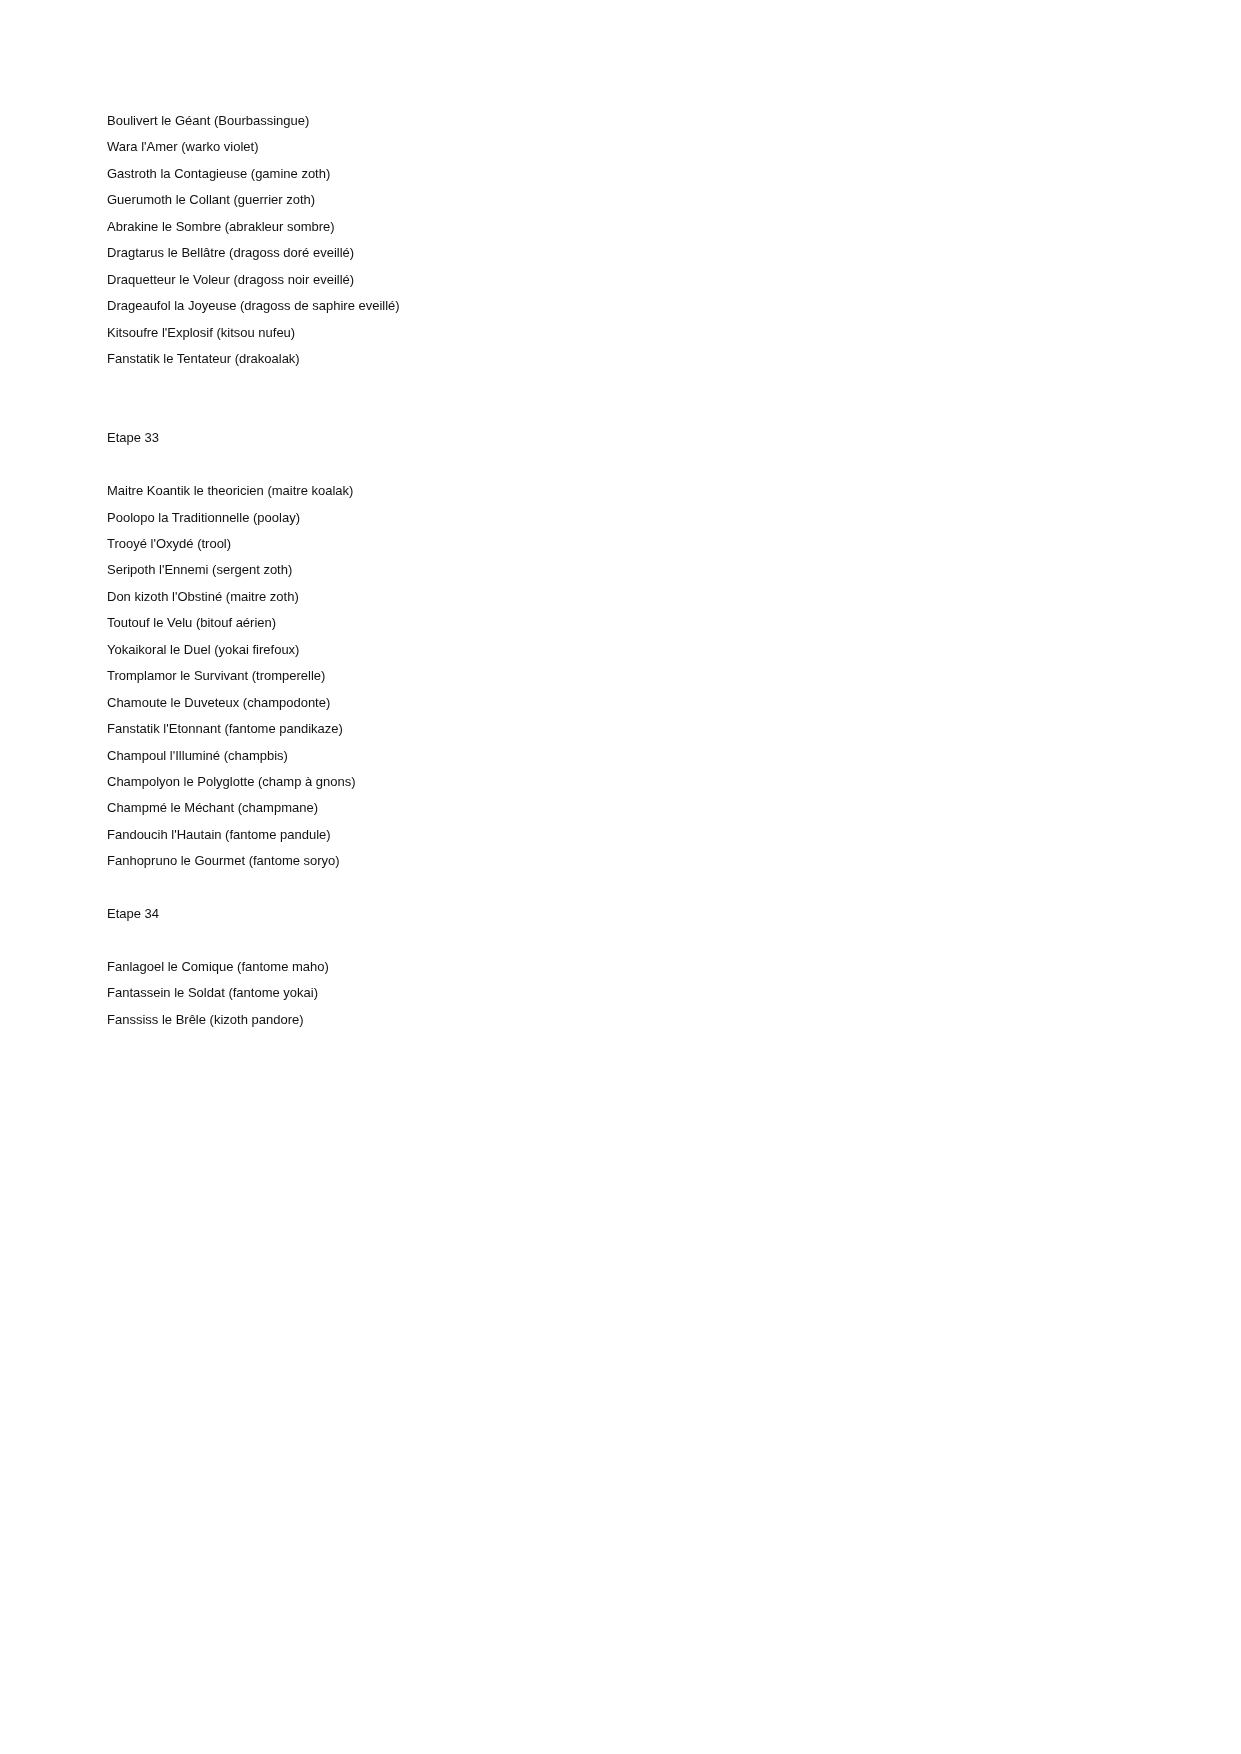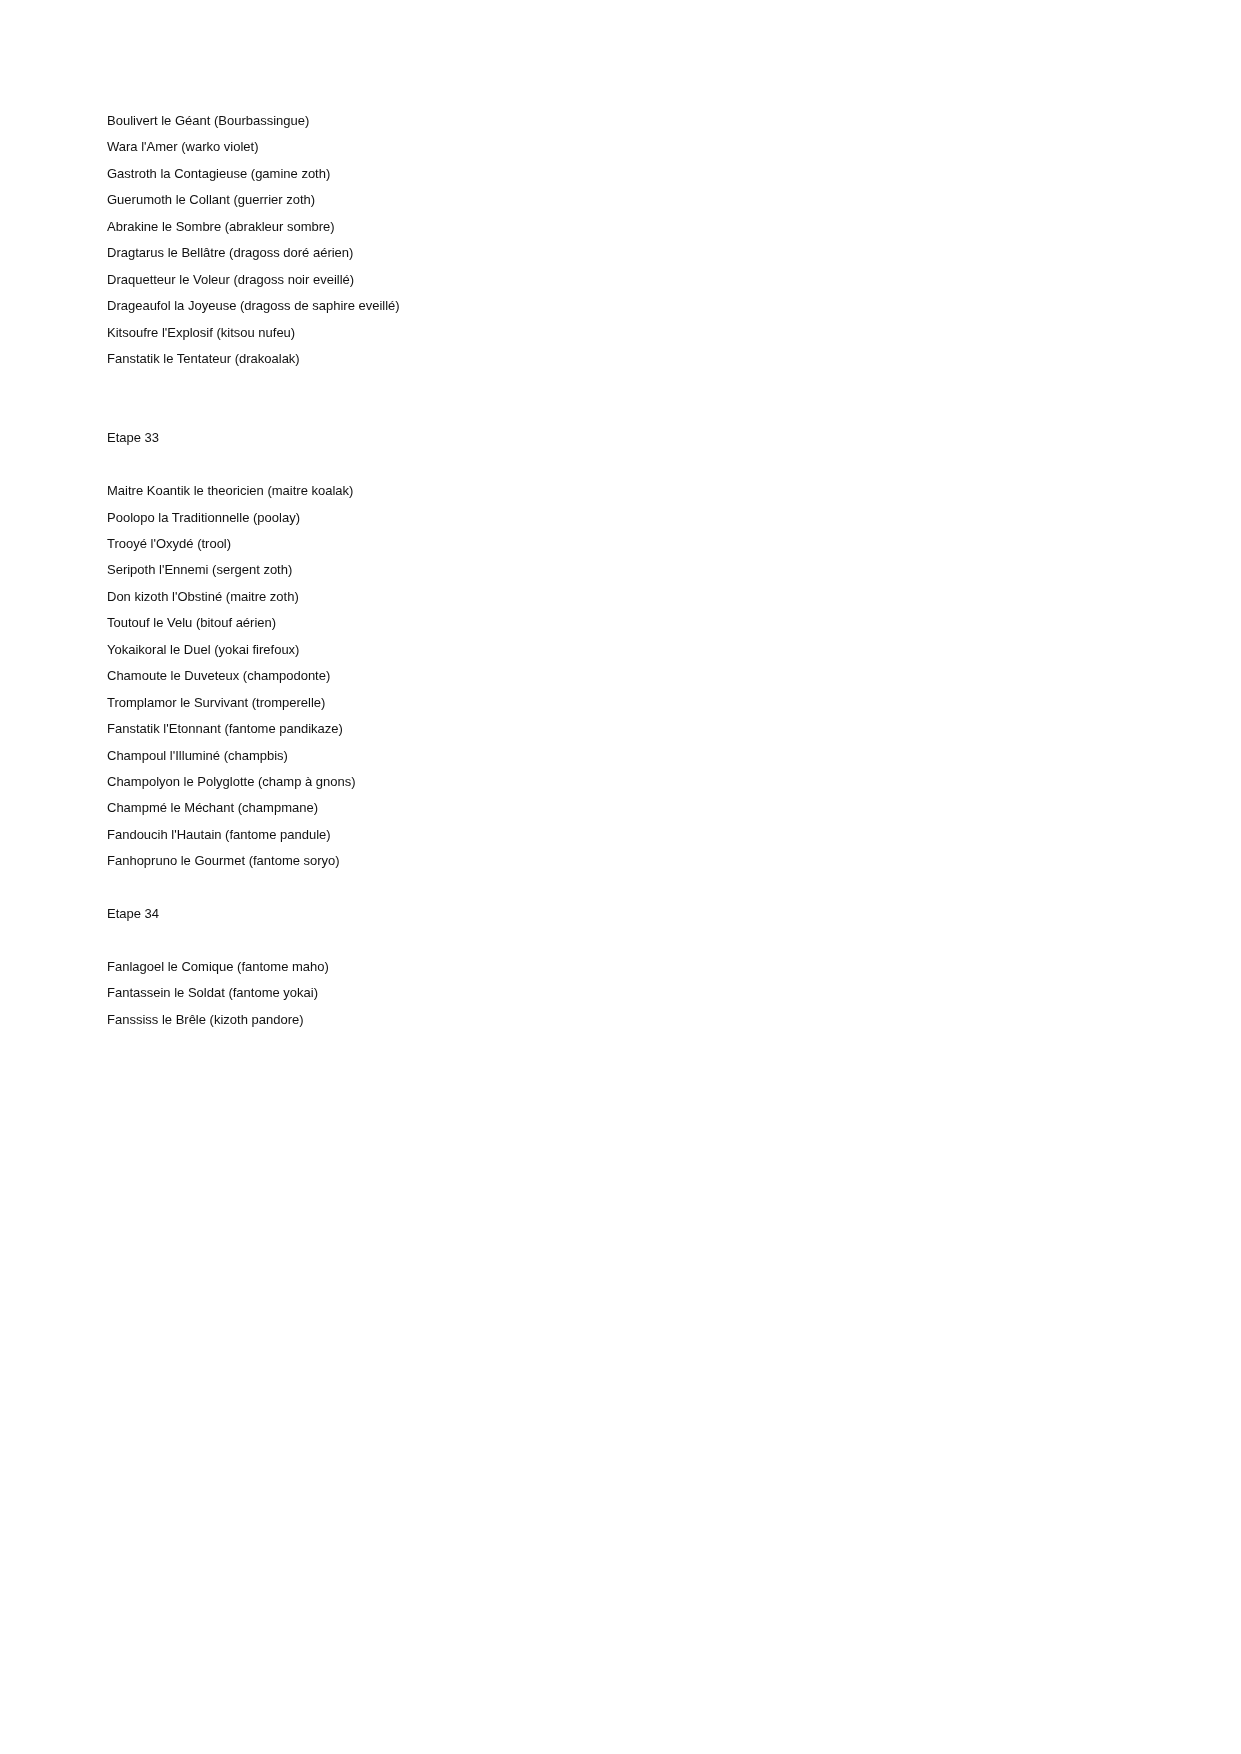"Dragtarus le Bellâtre (dragoss doré" span.line { text: aérien -> eveillé }
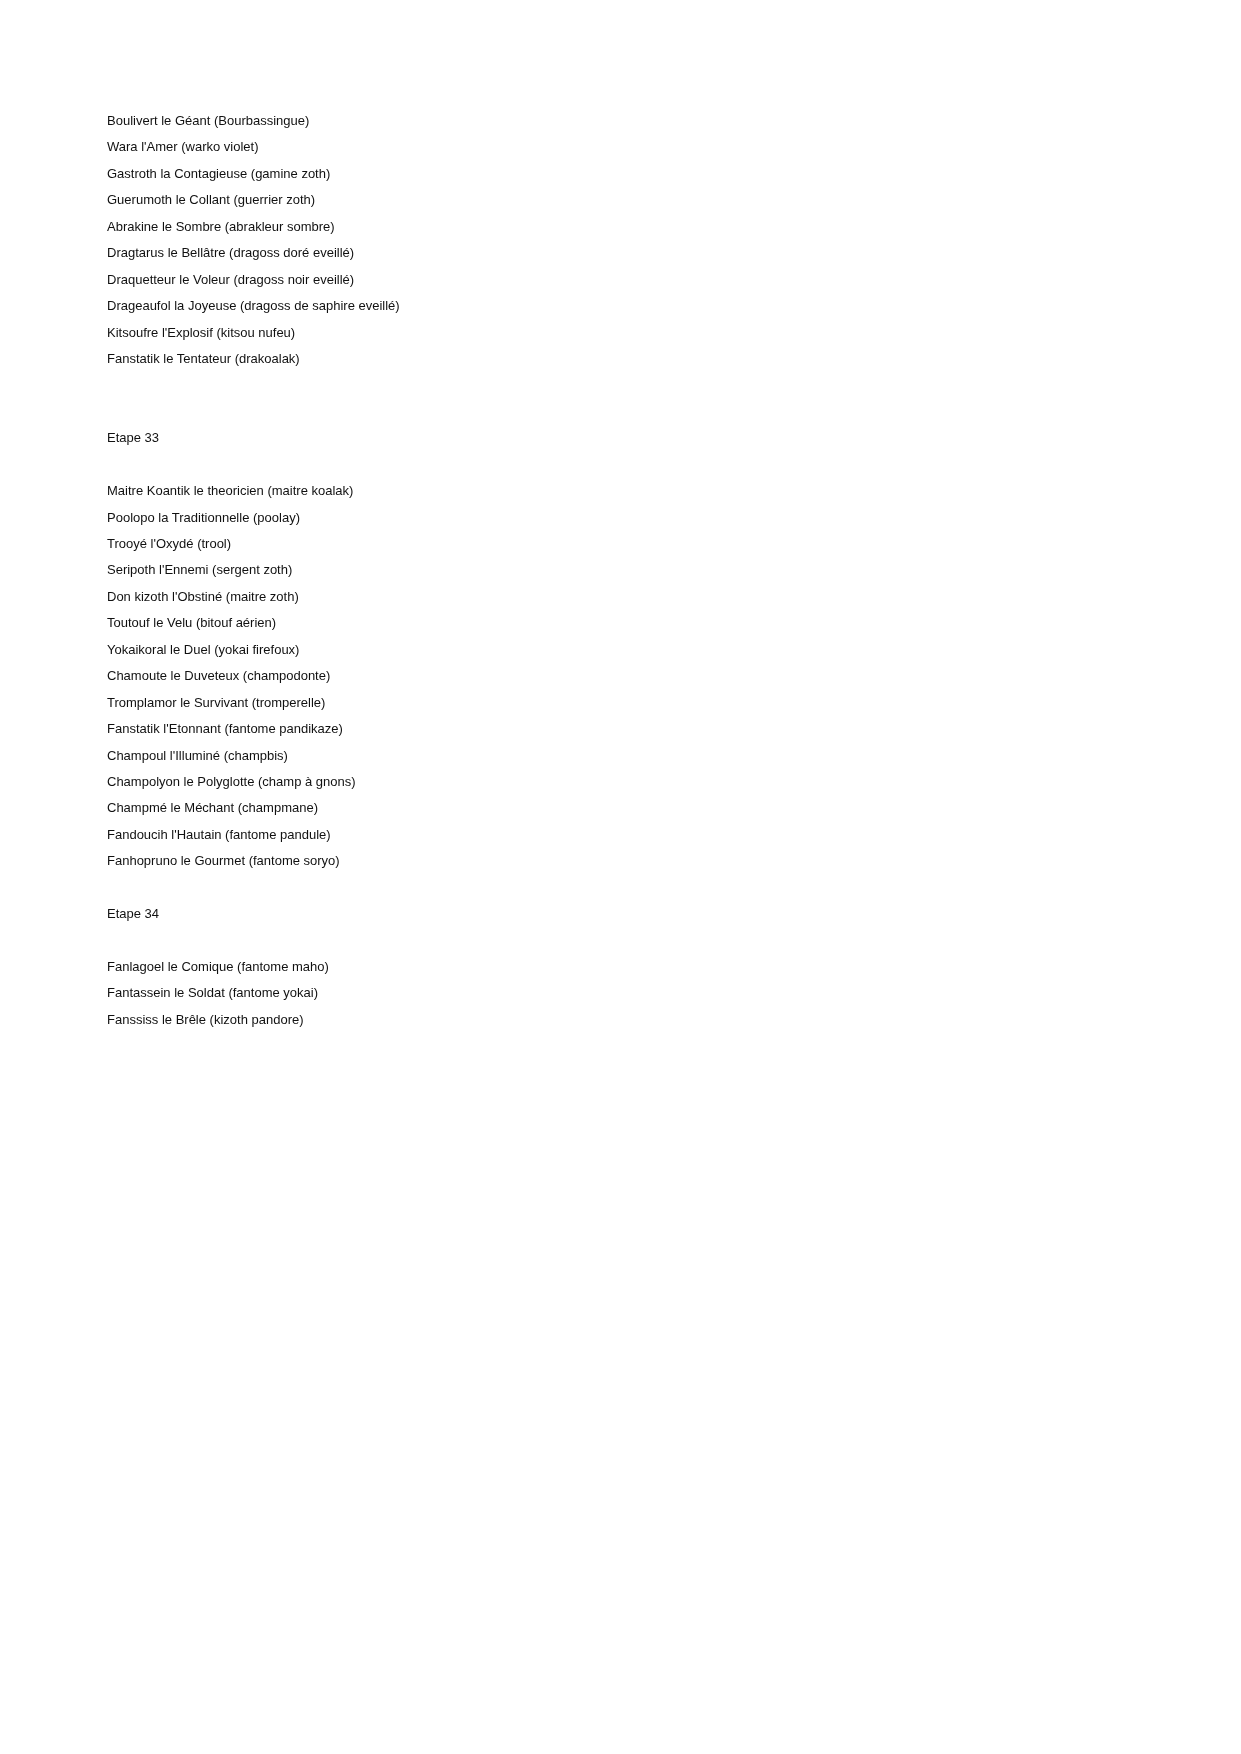"Chamoute le Duveteux (champodonte)" span.line { order: before "Tromplamor le Survivant (tromperelle)" -> after "Tromplamor le Survivant (tromperelle)" }
